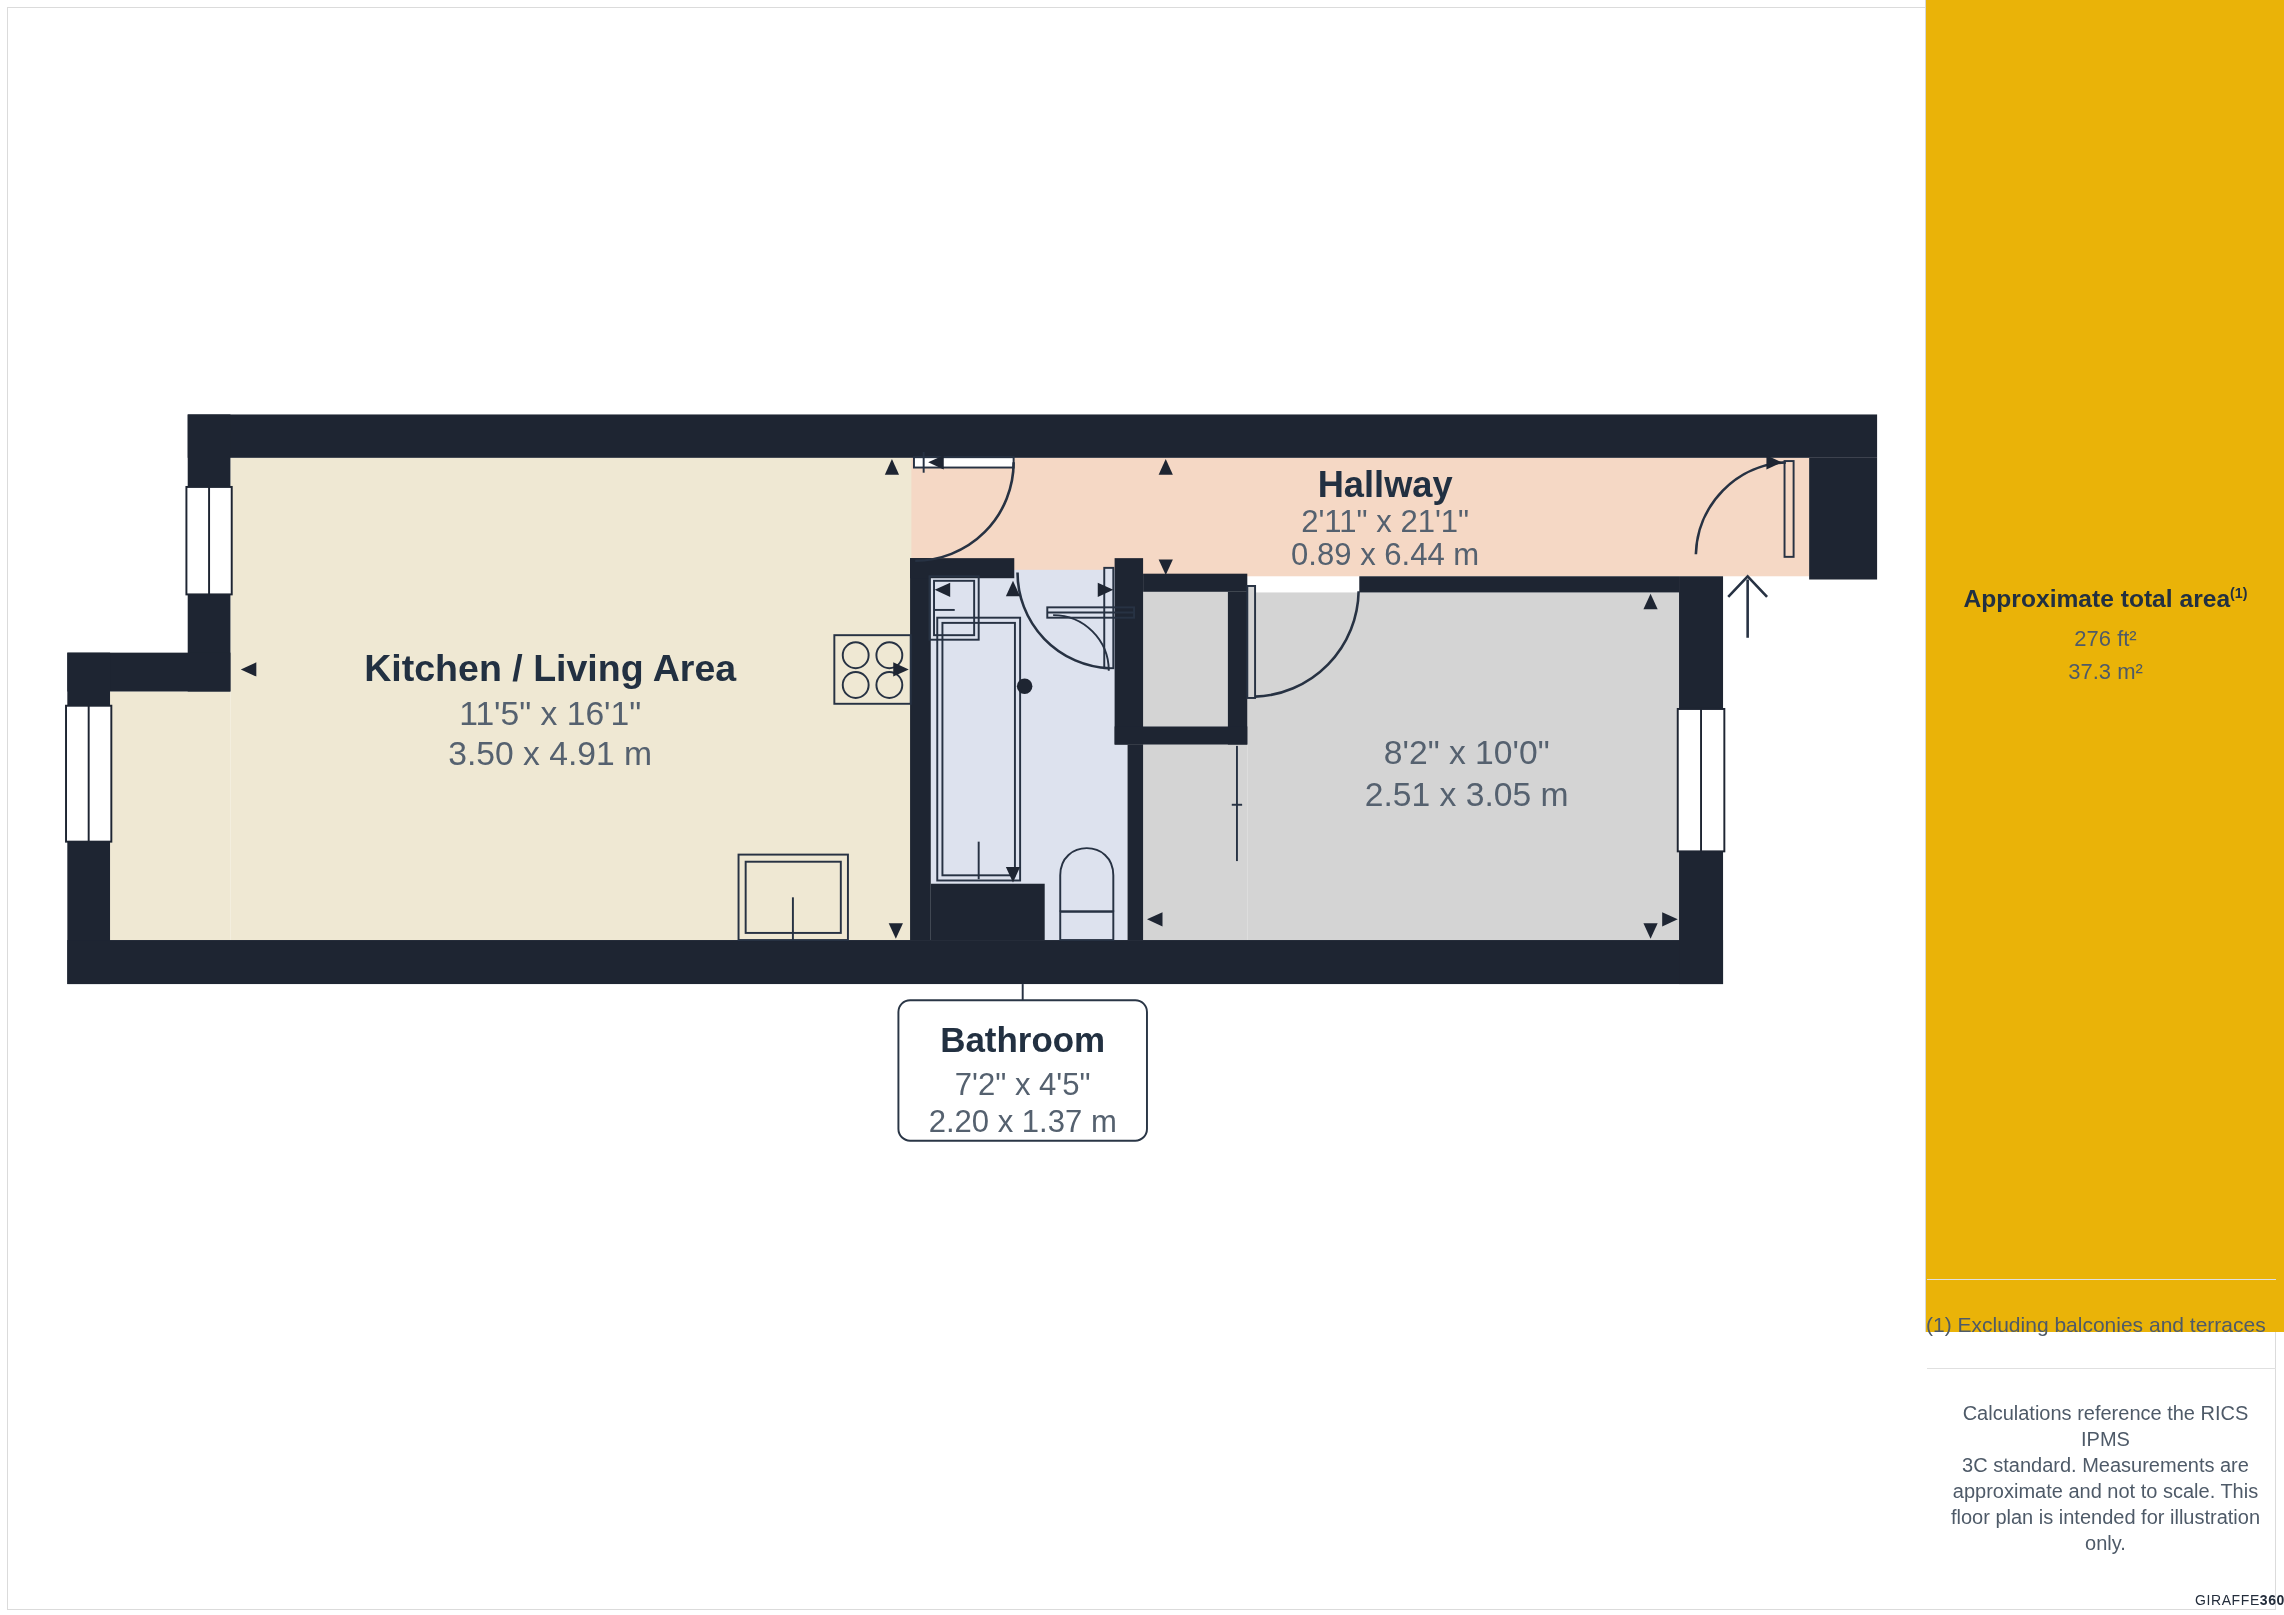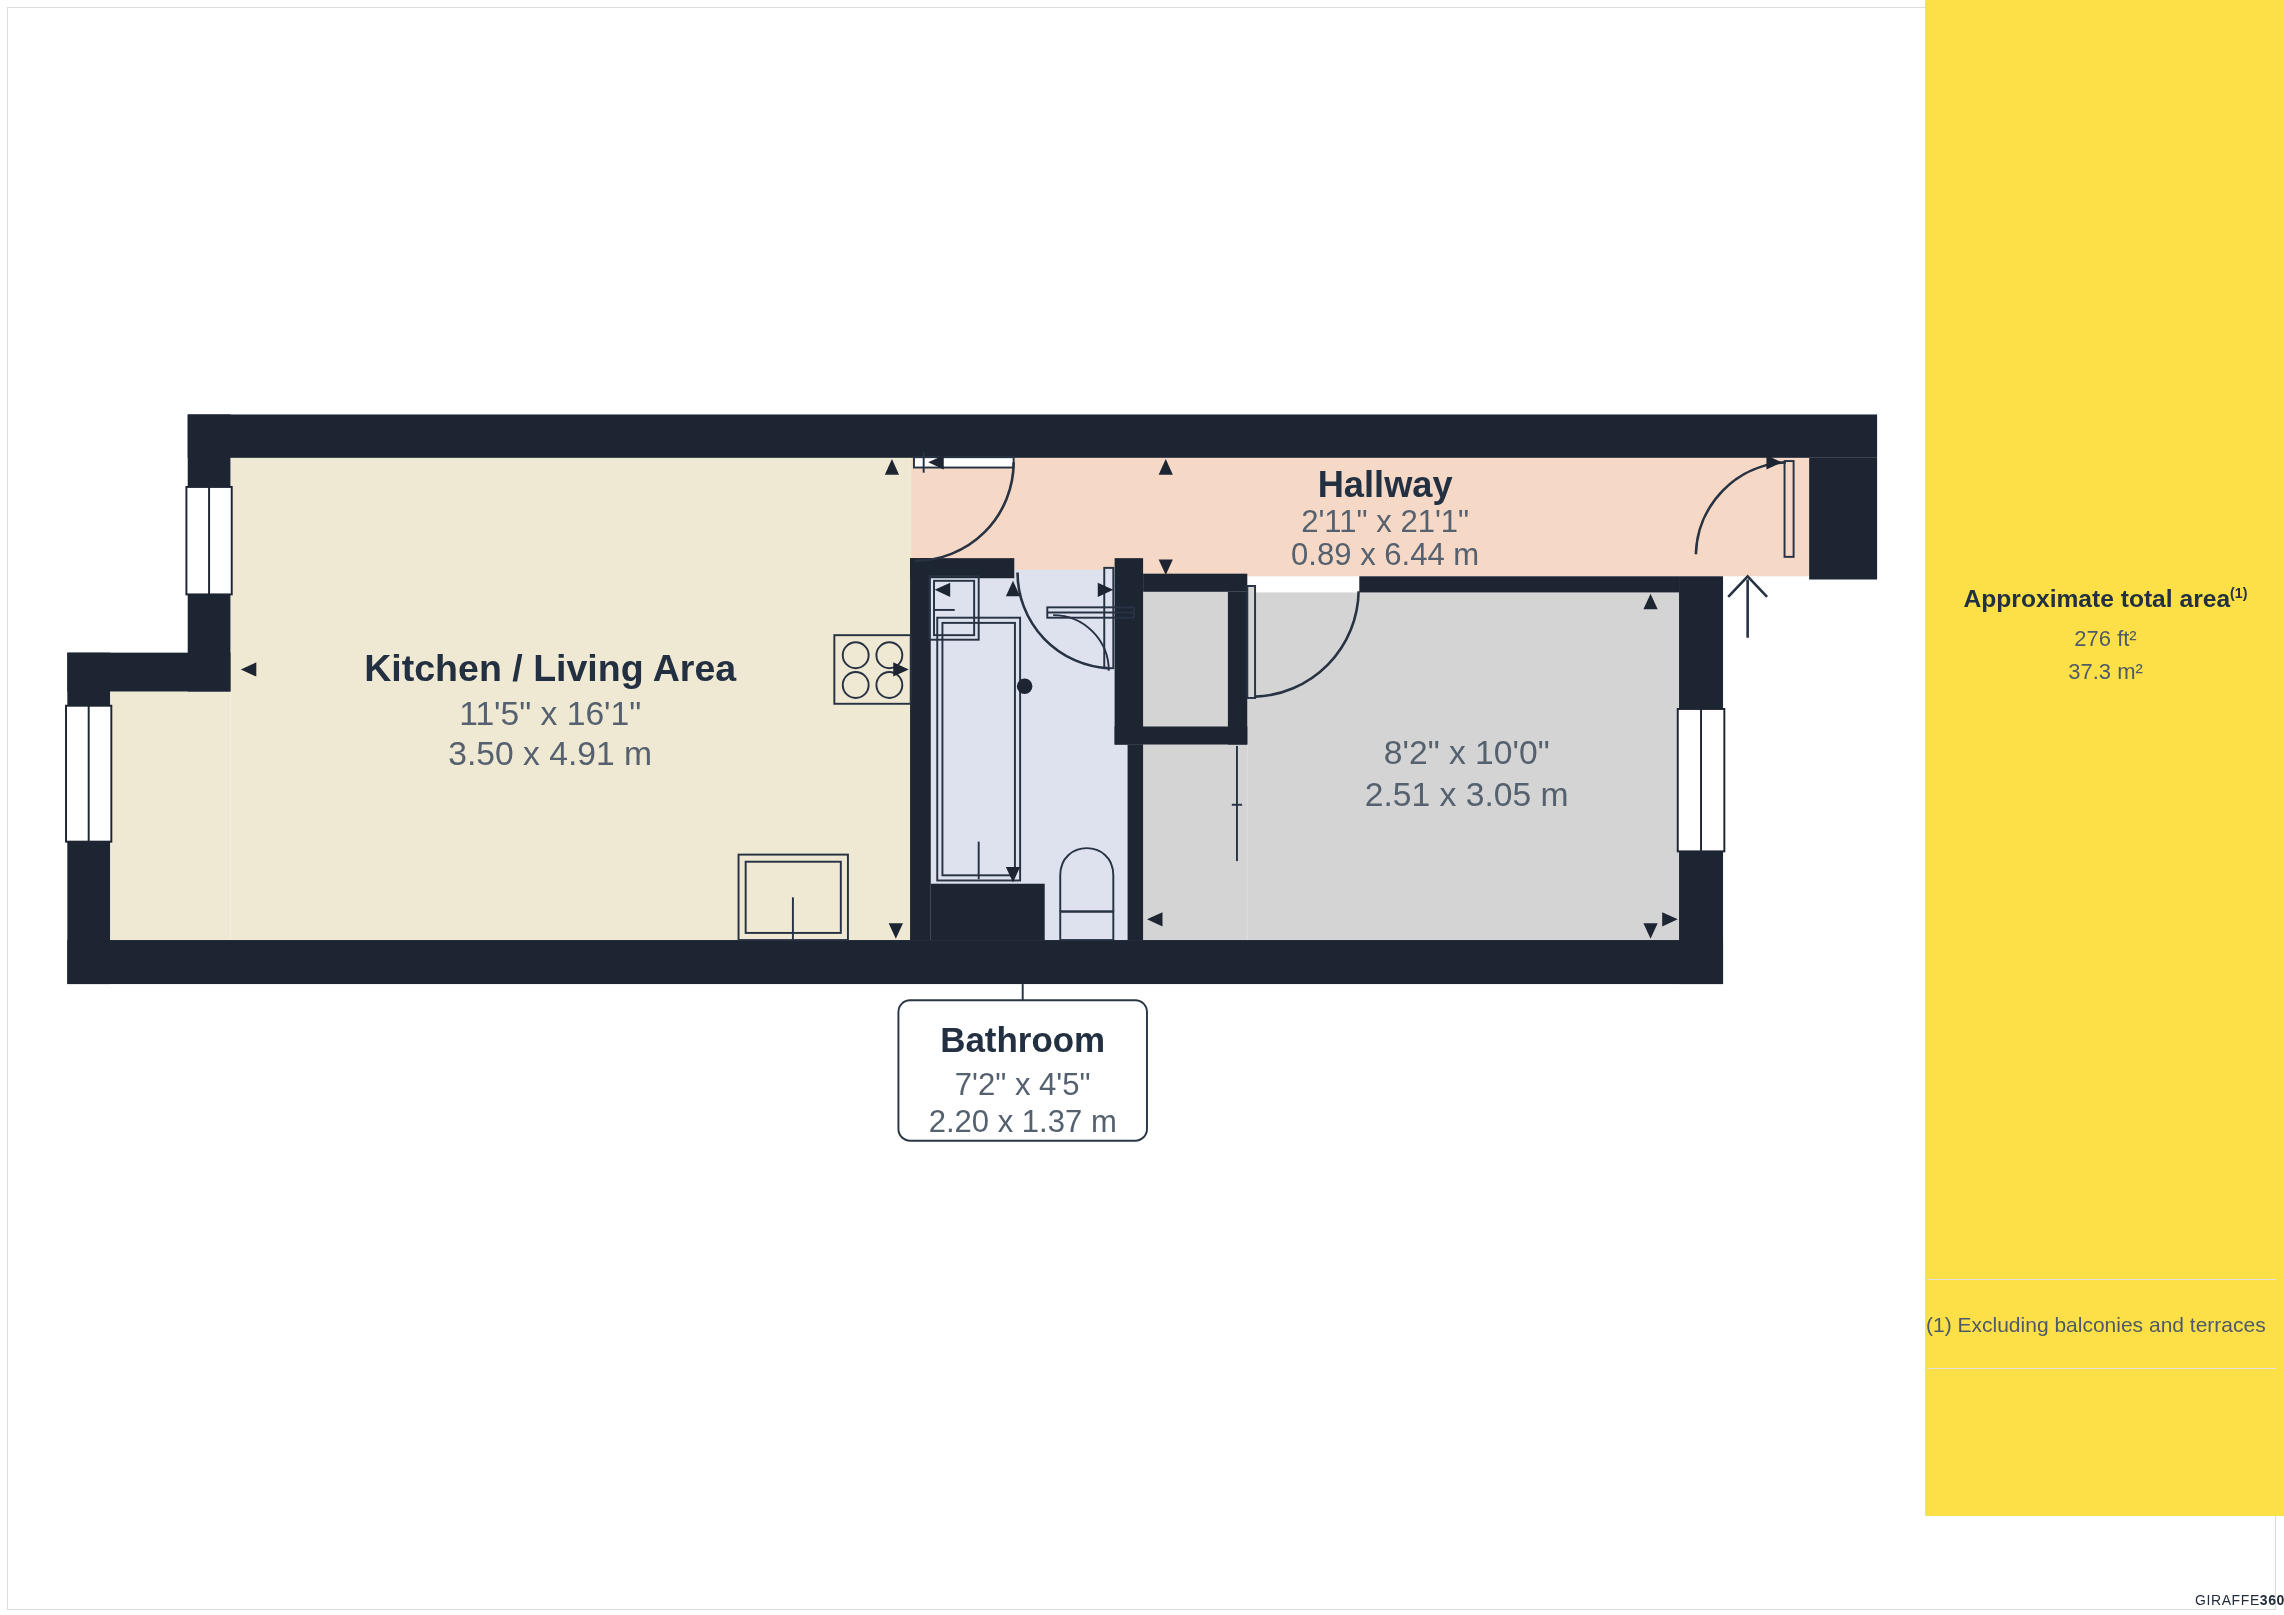"Approximate total area(1)" .sidebar { background: #fde047 -> #eab308; height: 1516px -> 1332px }
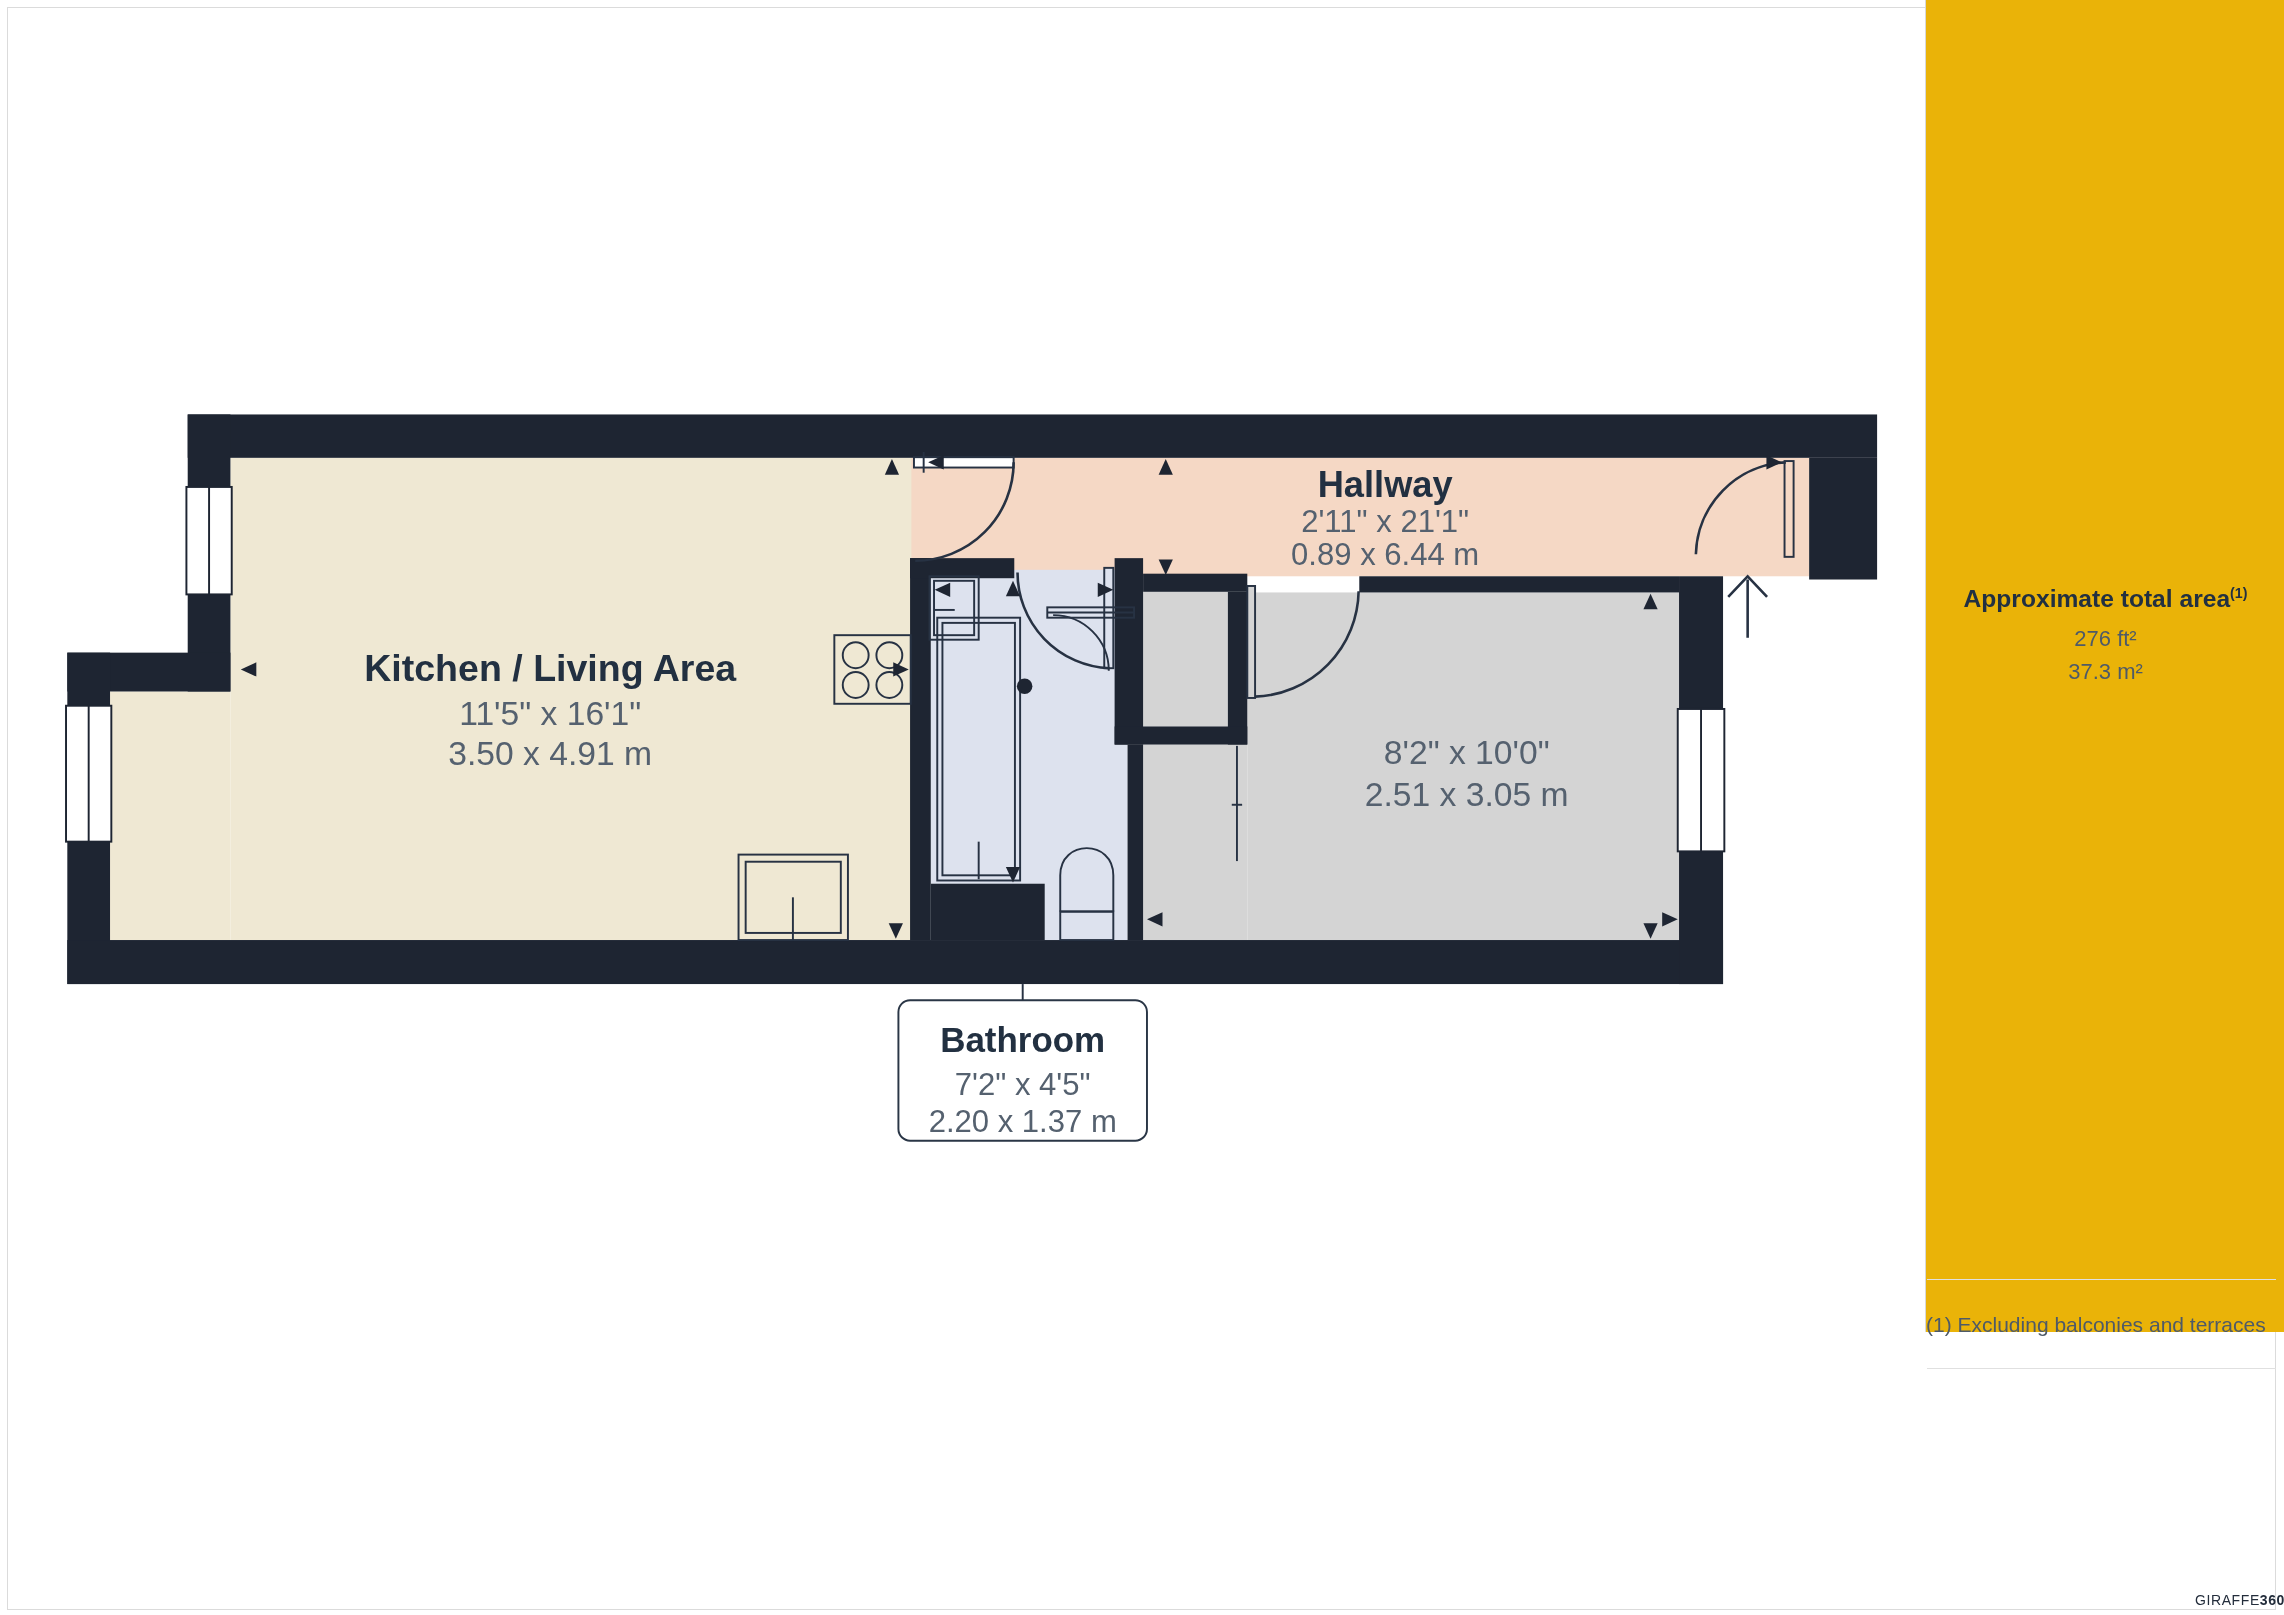"Calculations reference the RICS IPMS" div.disclaimer { html: none -> <div> <div>Calculations reference the RICS IPMS</div> <div>3C standard. Measurements are</div> <div>approximate and not to scale. This</div> <div>floor plan is intended for illustration</div> <div>only.</div> </div> }
